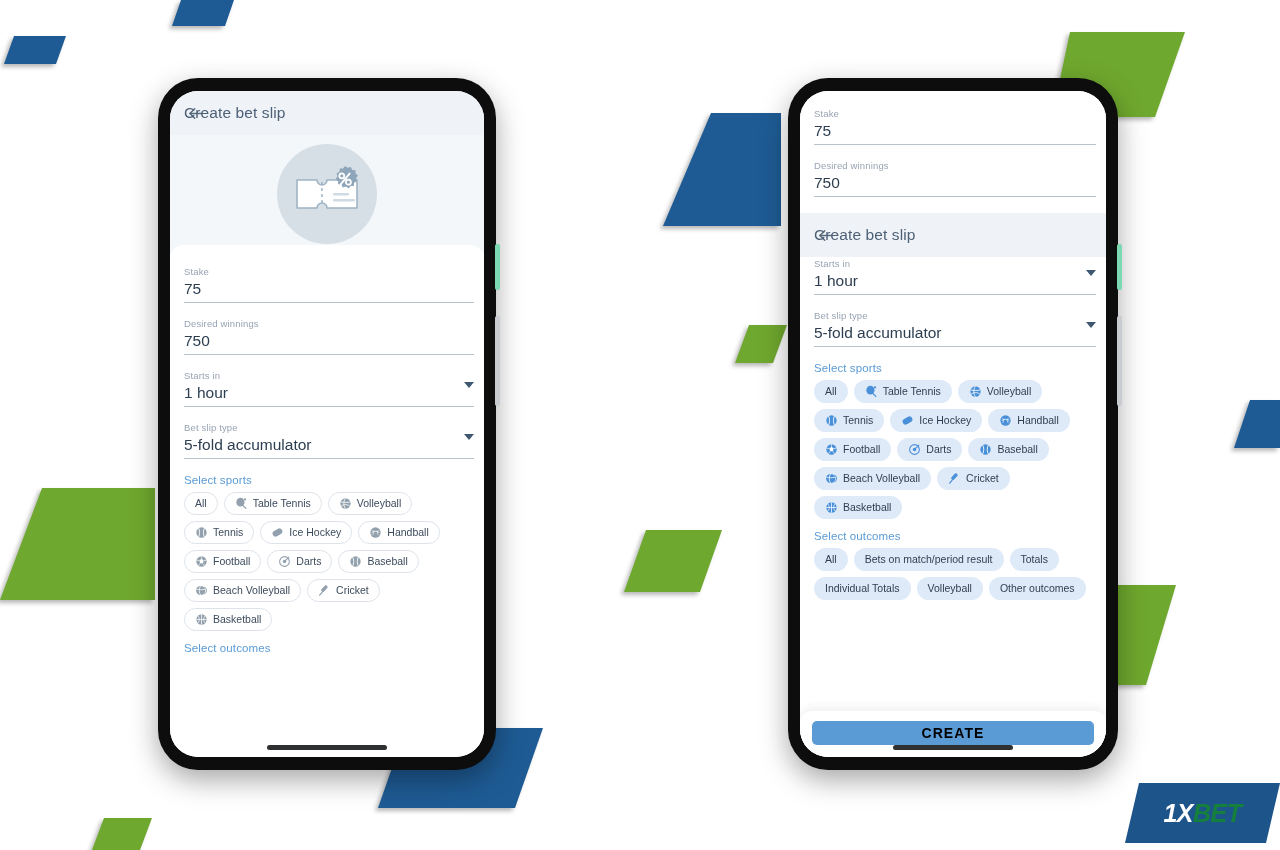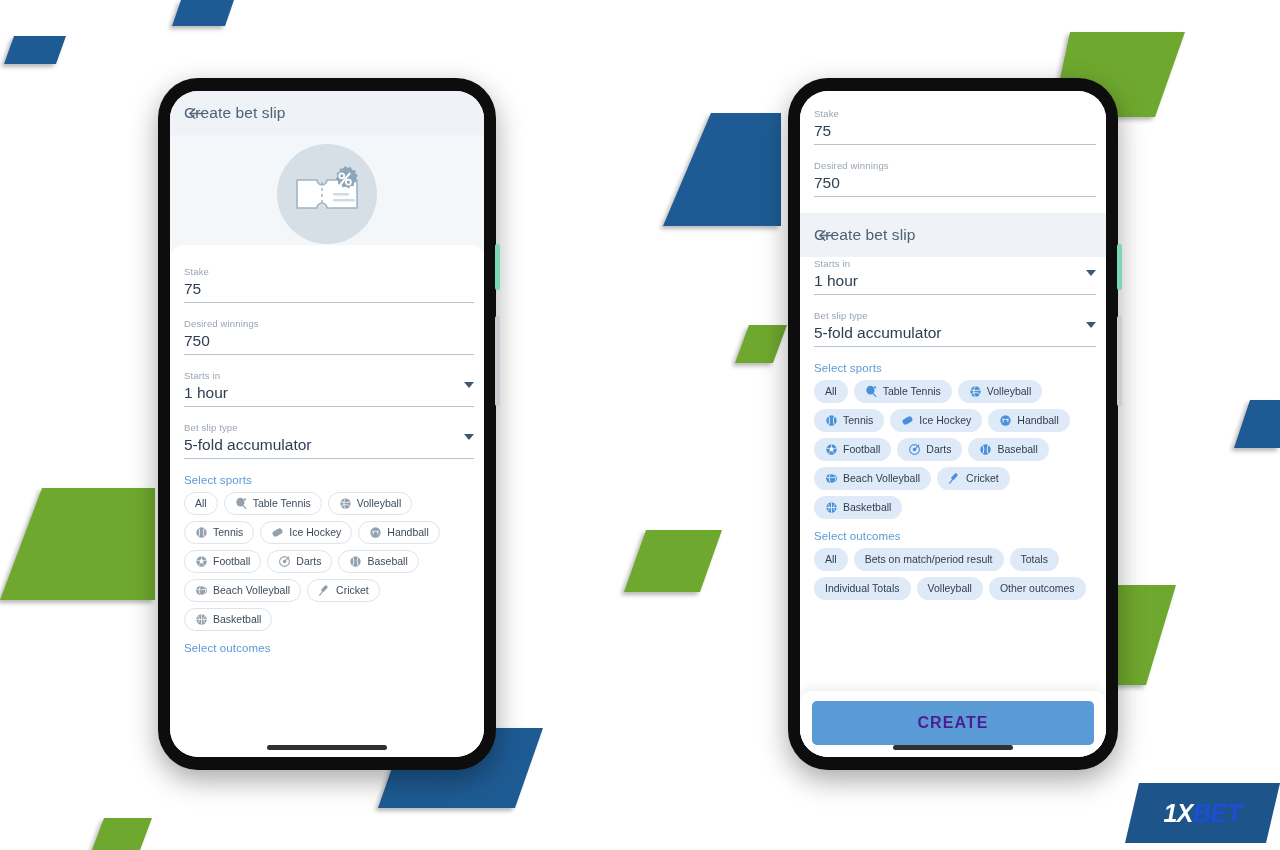"CREATE" .cta { color: #4c1d95 -> #000000; font-size: 16px -> 14px; height: 44px -> 24px }
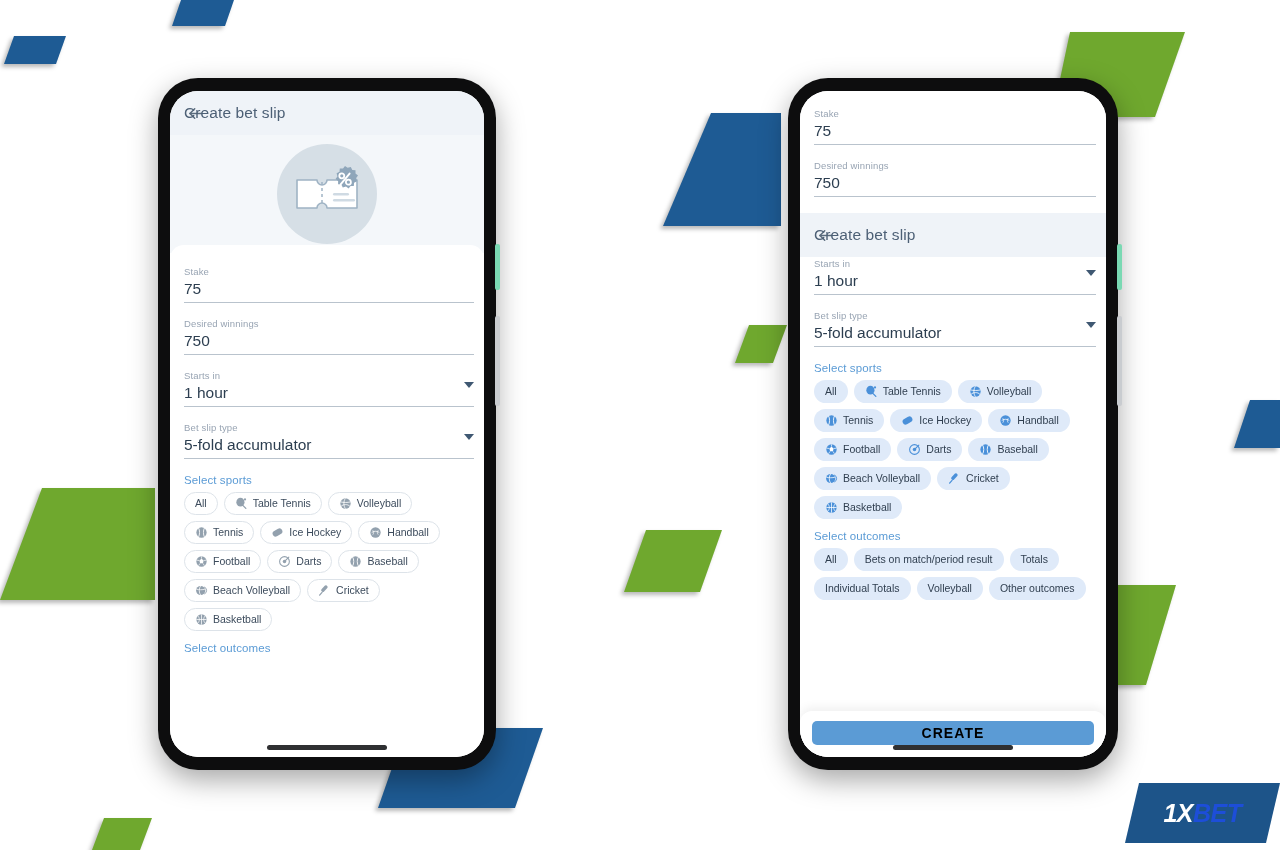"BET" .lg-bet { color: #1d4ed8 -> #15803d }
